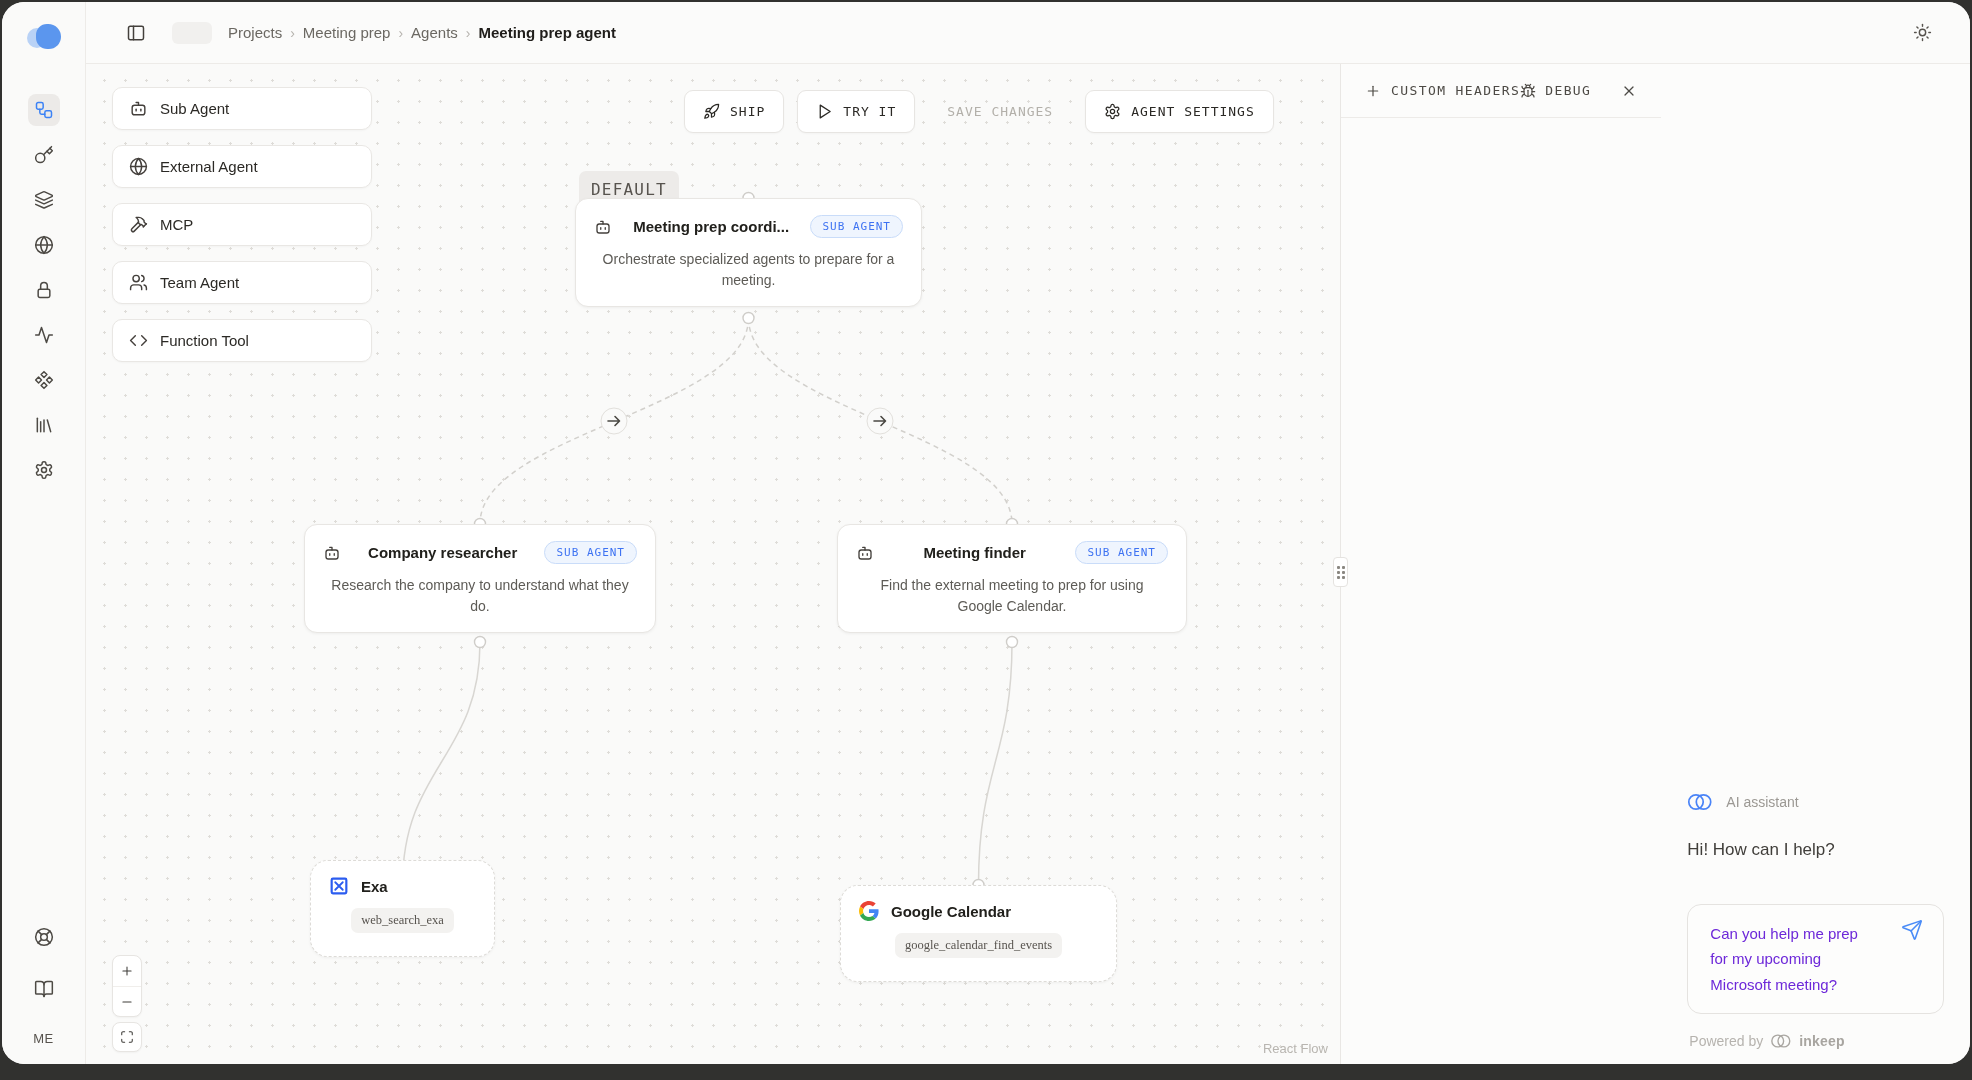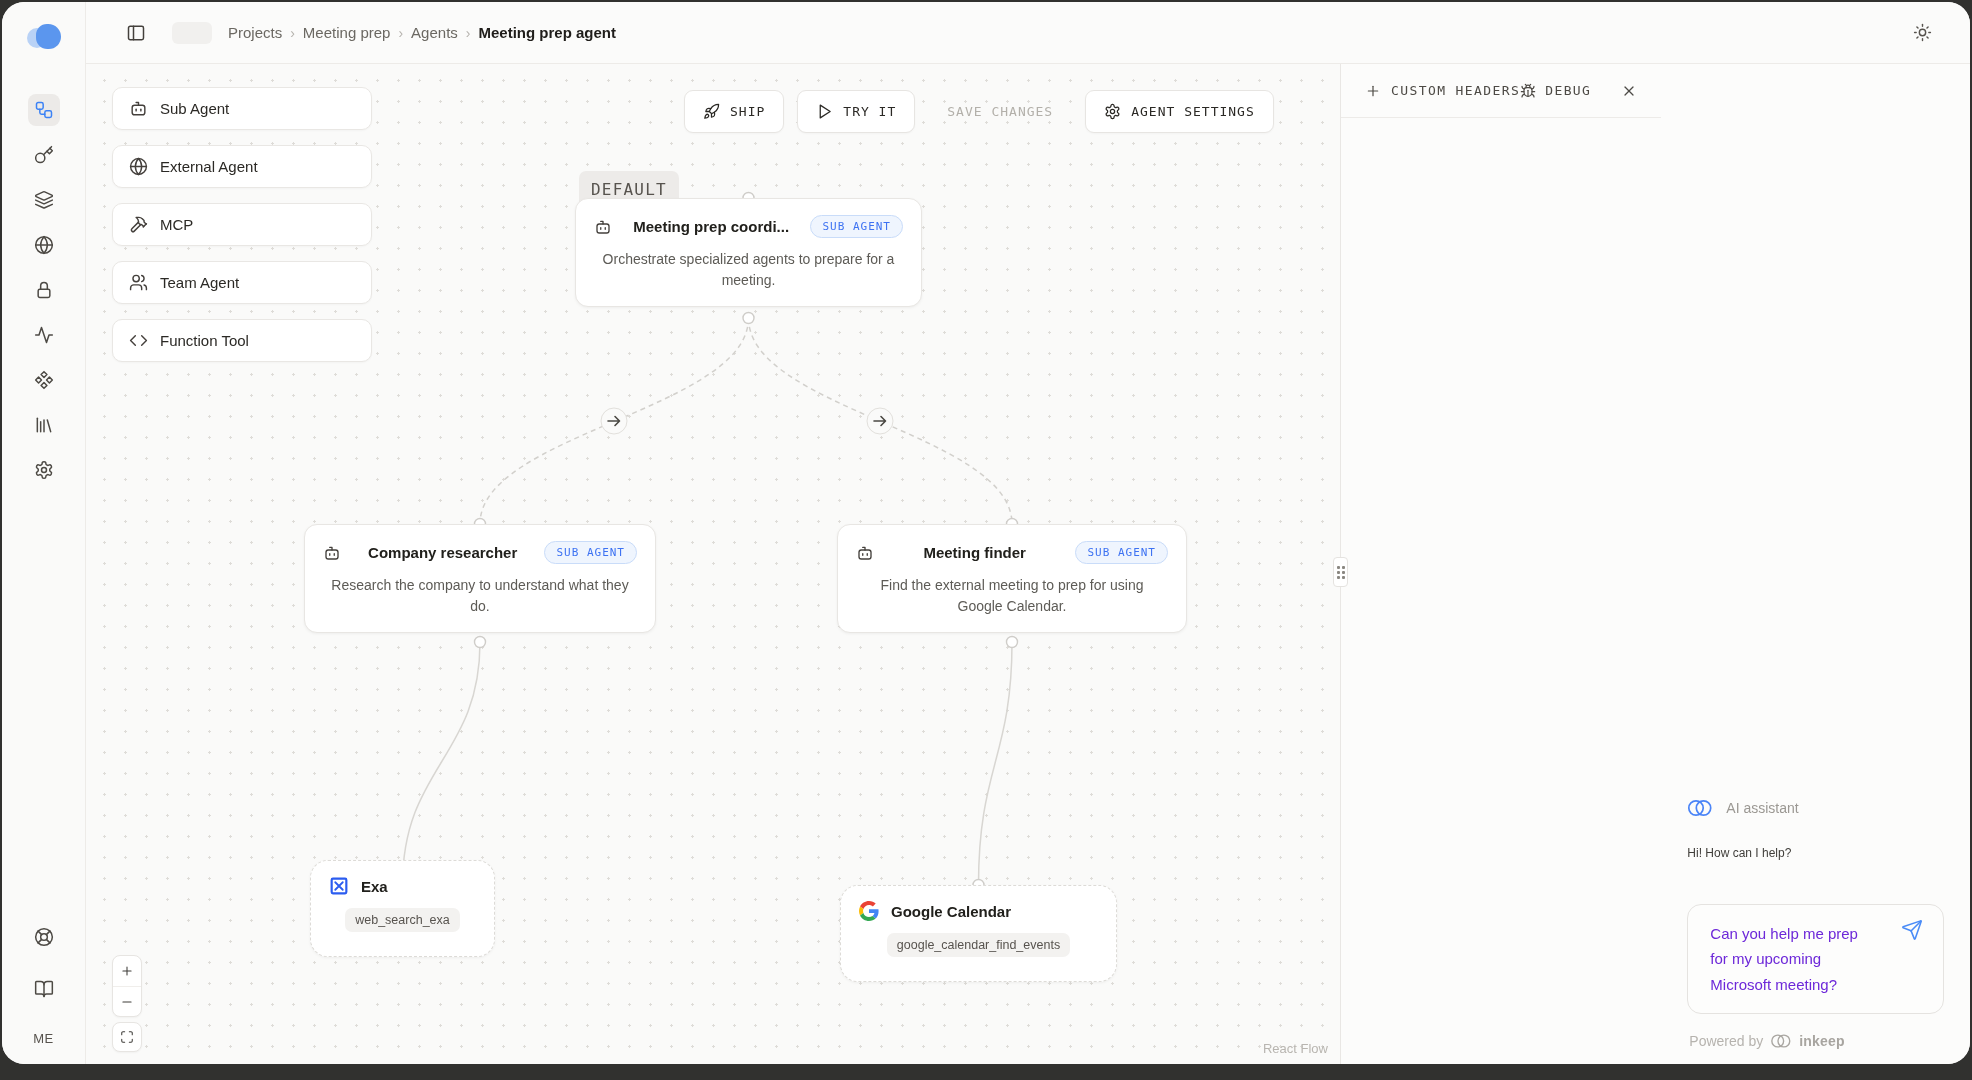"Hi! How can I help?" .greeting { font-size: 12px -> 17px }
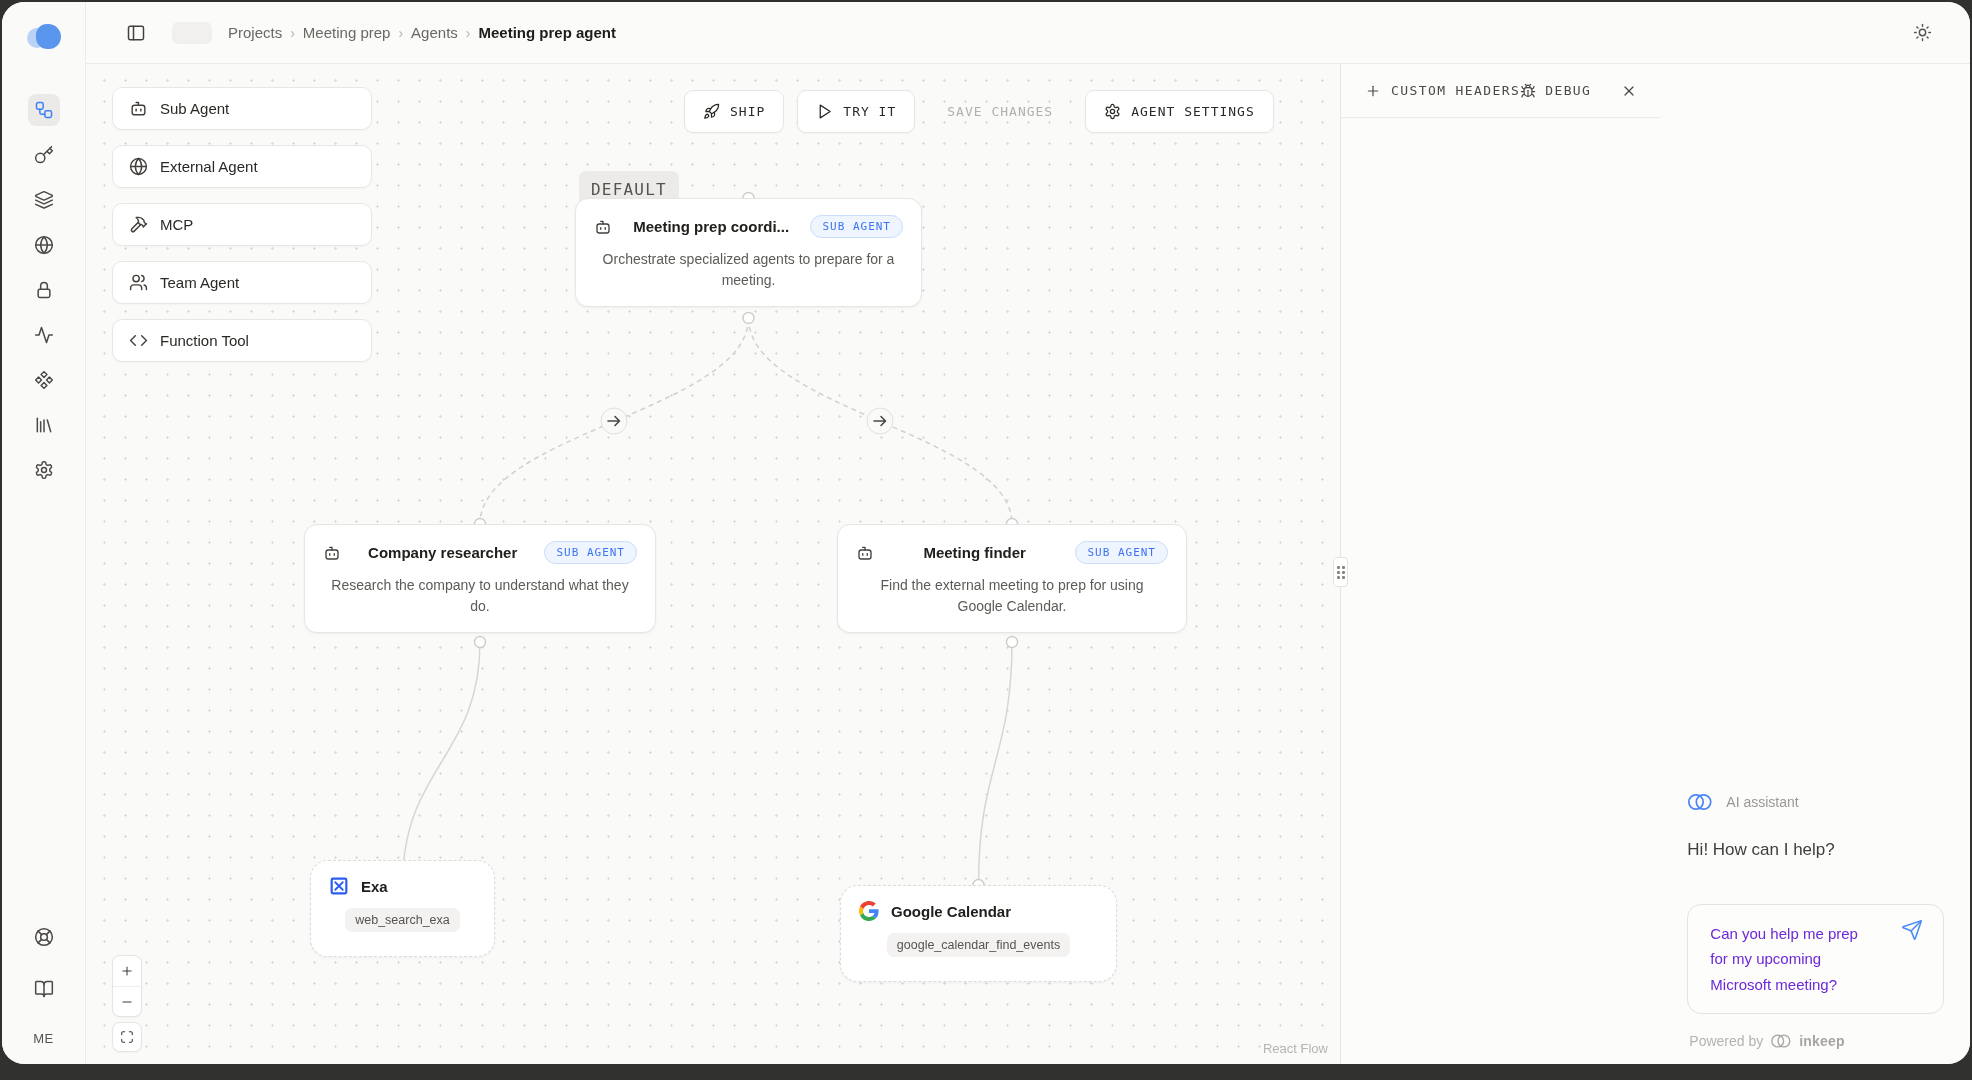"web_search_exa" .tool-pill { font-family: Liberation Sans, sans-serif -> Liberation Serif, serif }
